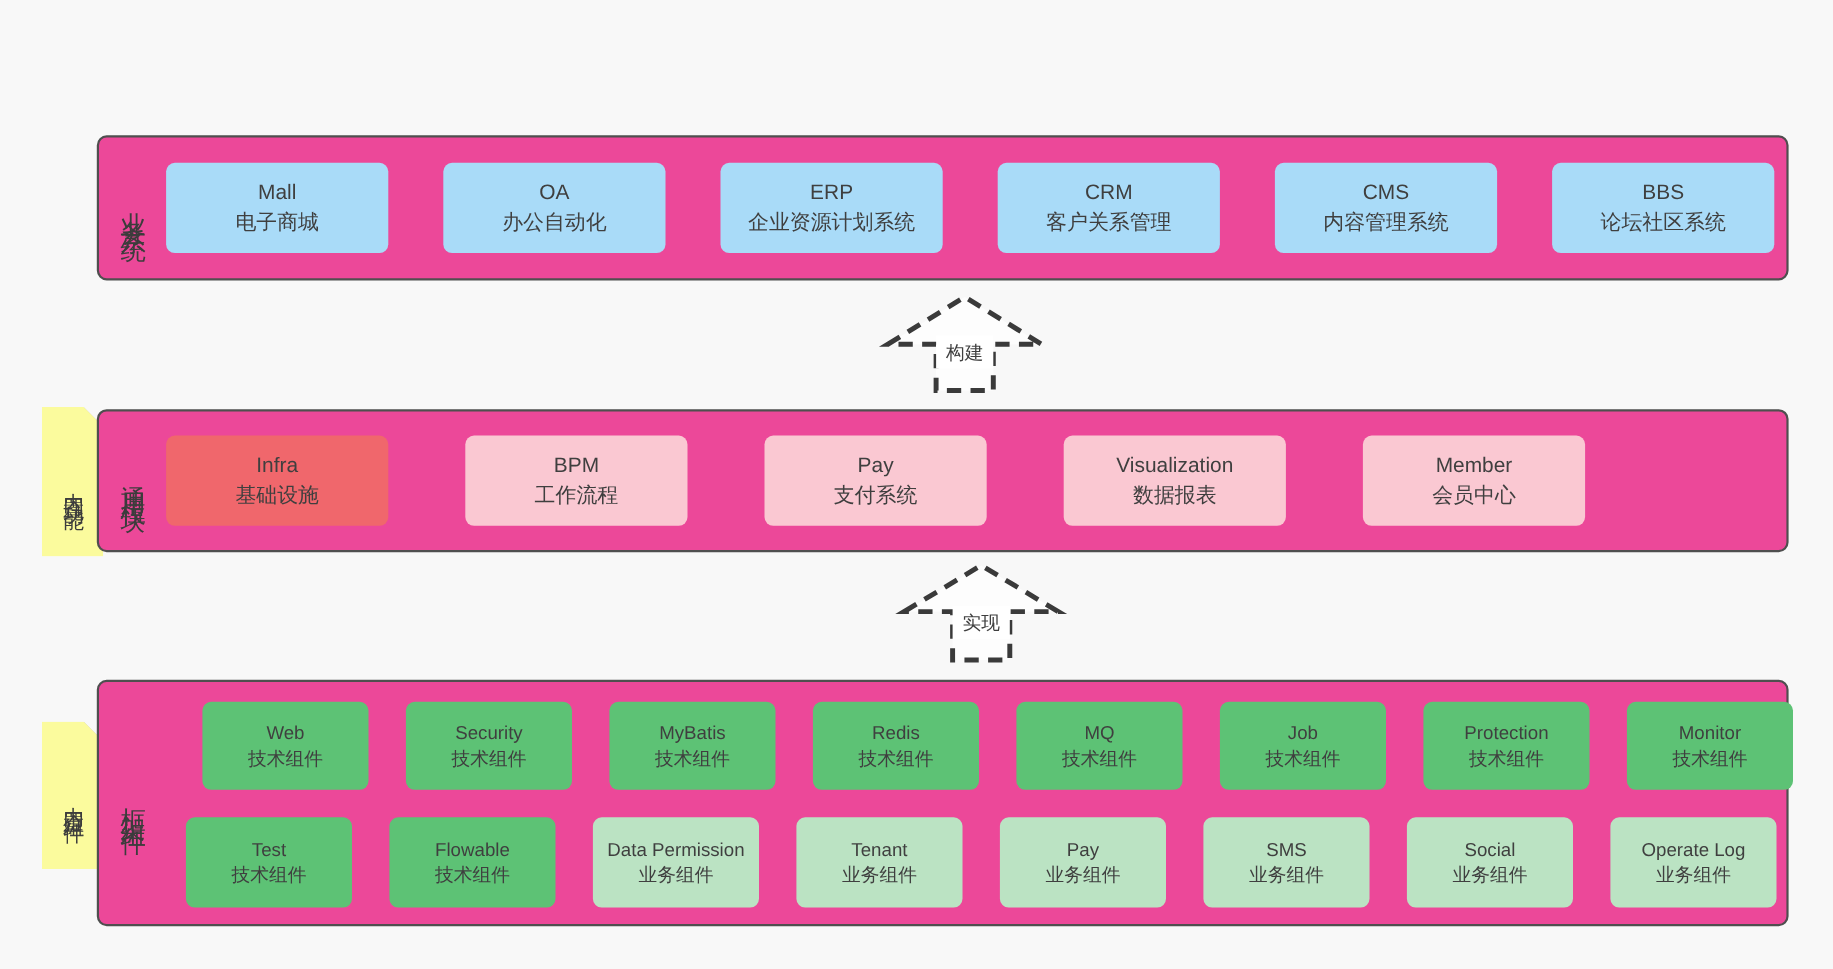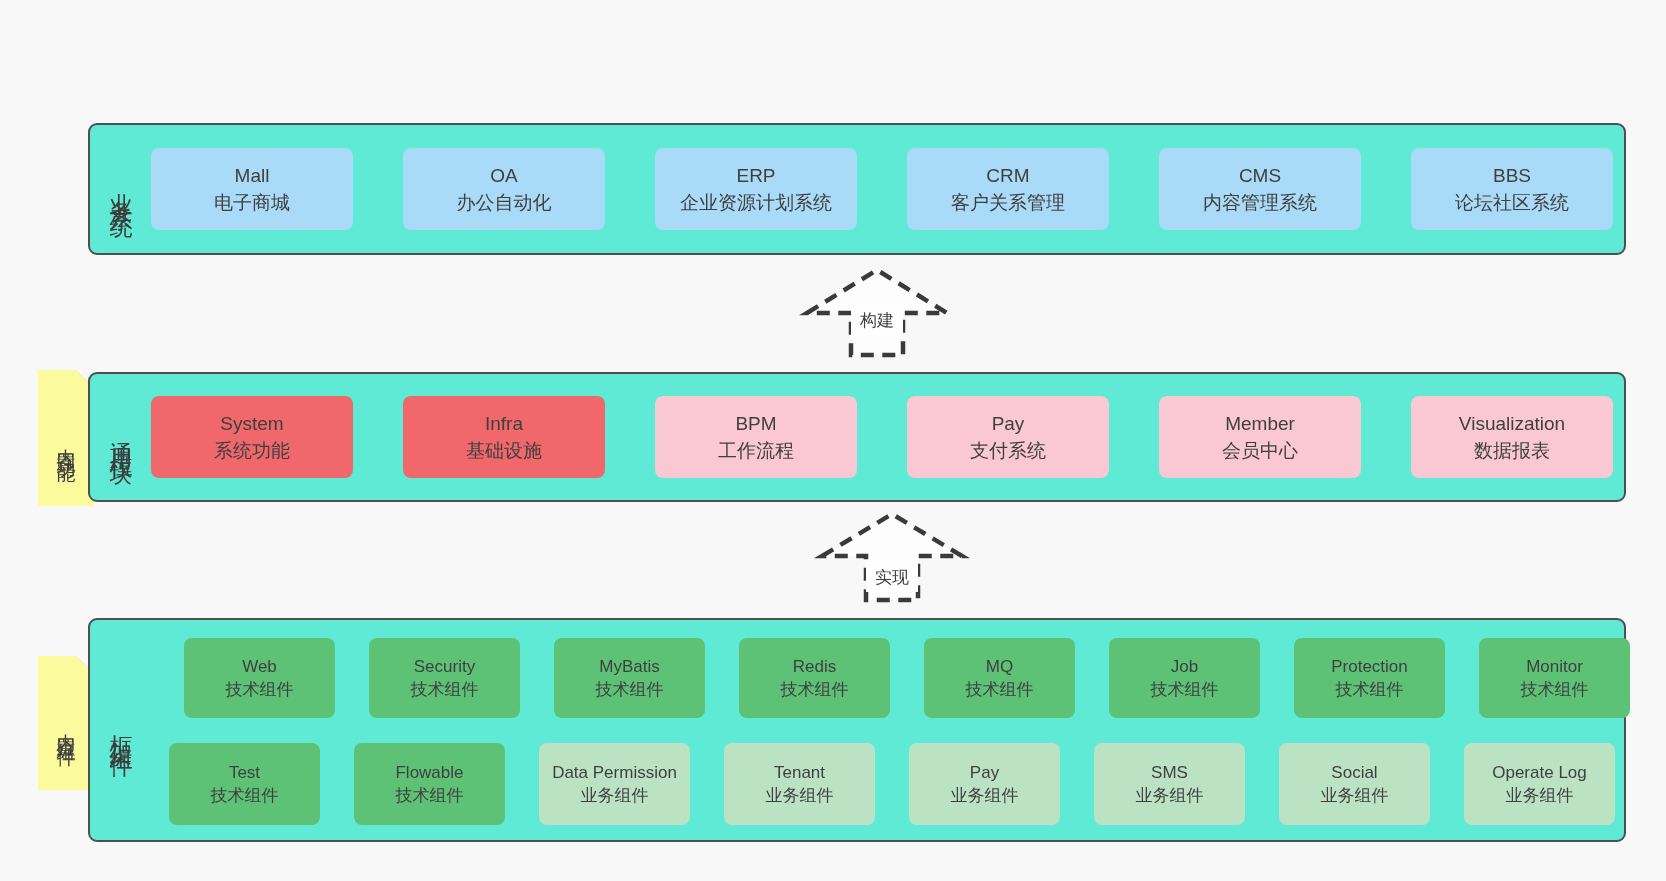"Mall" .band { background: #5eead4 -> #ec4899 }
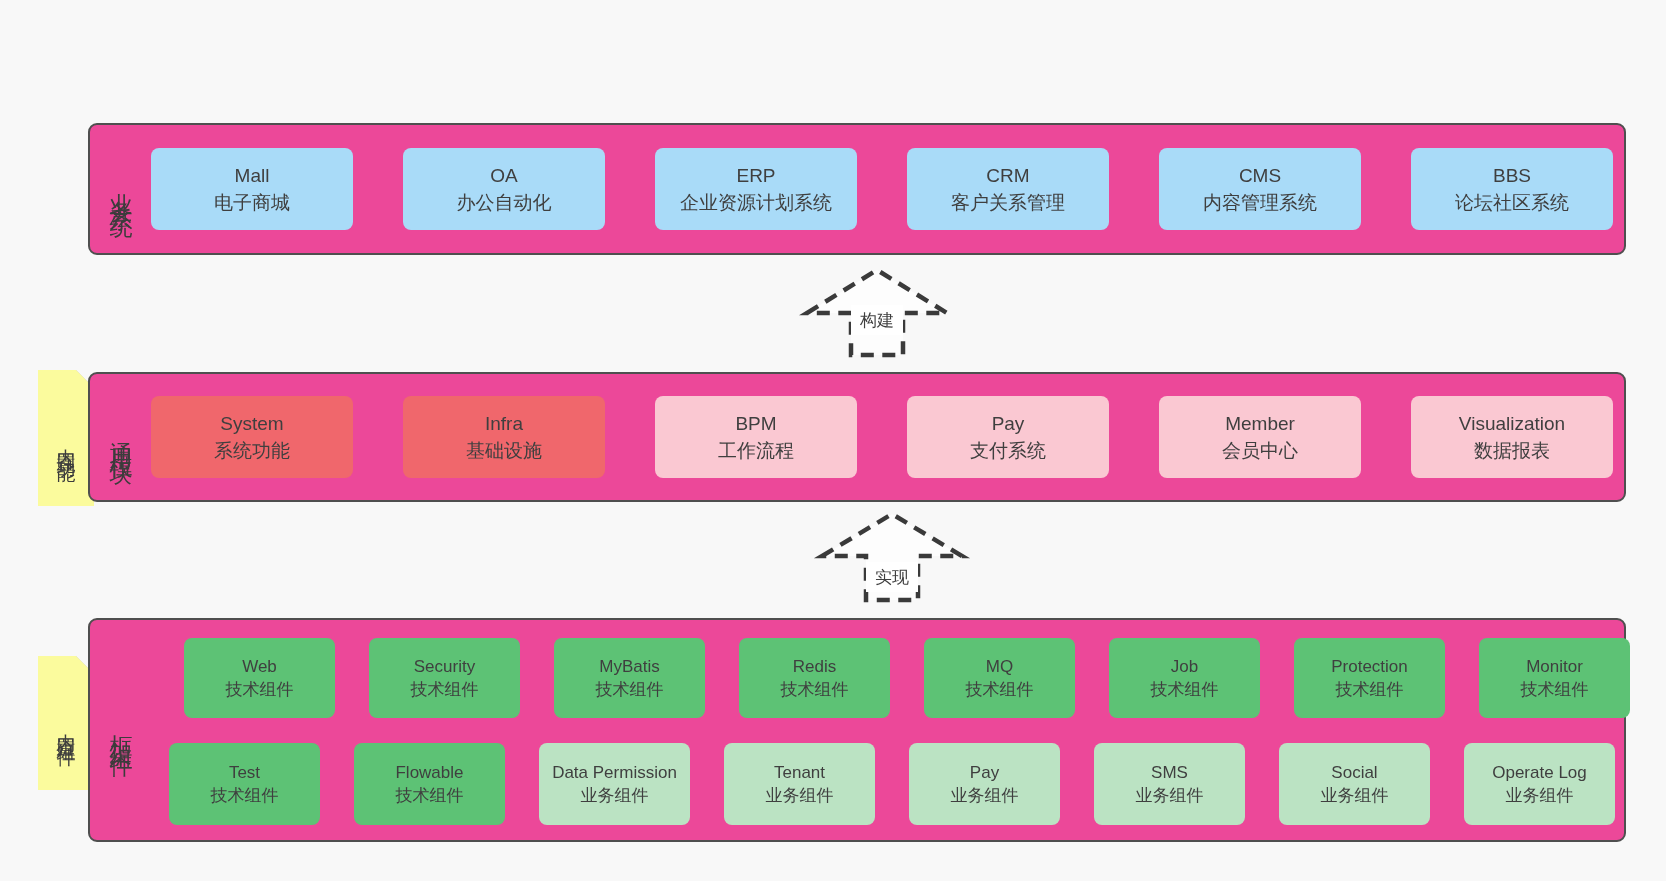"System" div.box { html: <div> <span>System</span> <span>系统功能</span> </div> -> none }
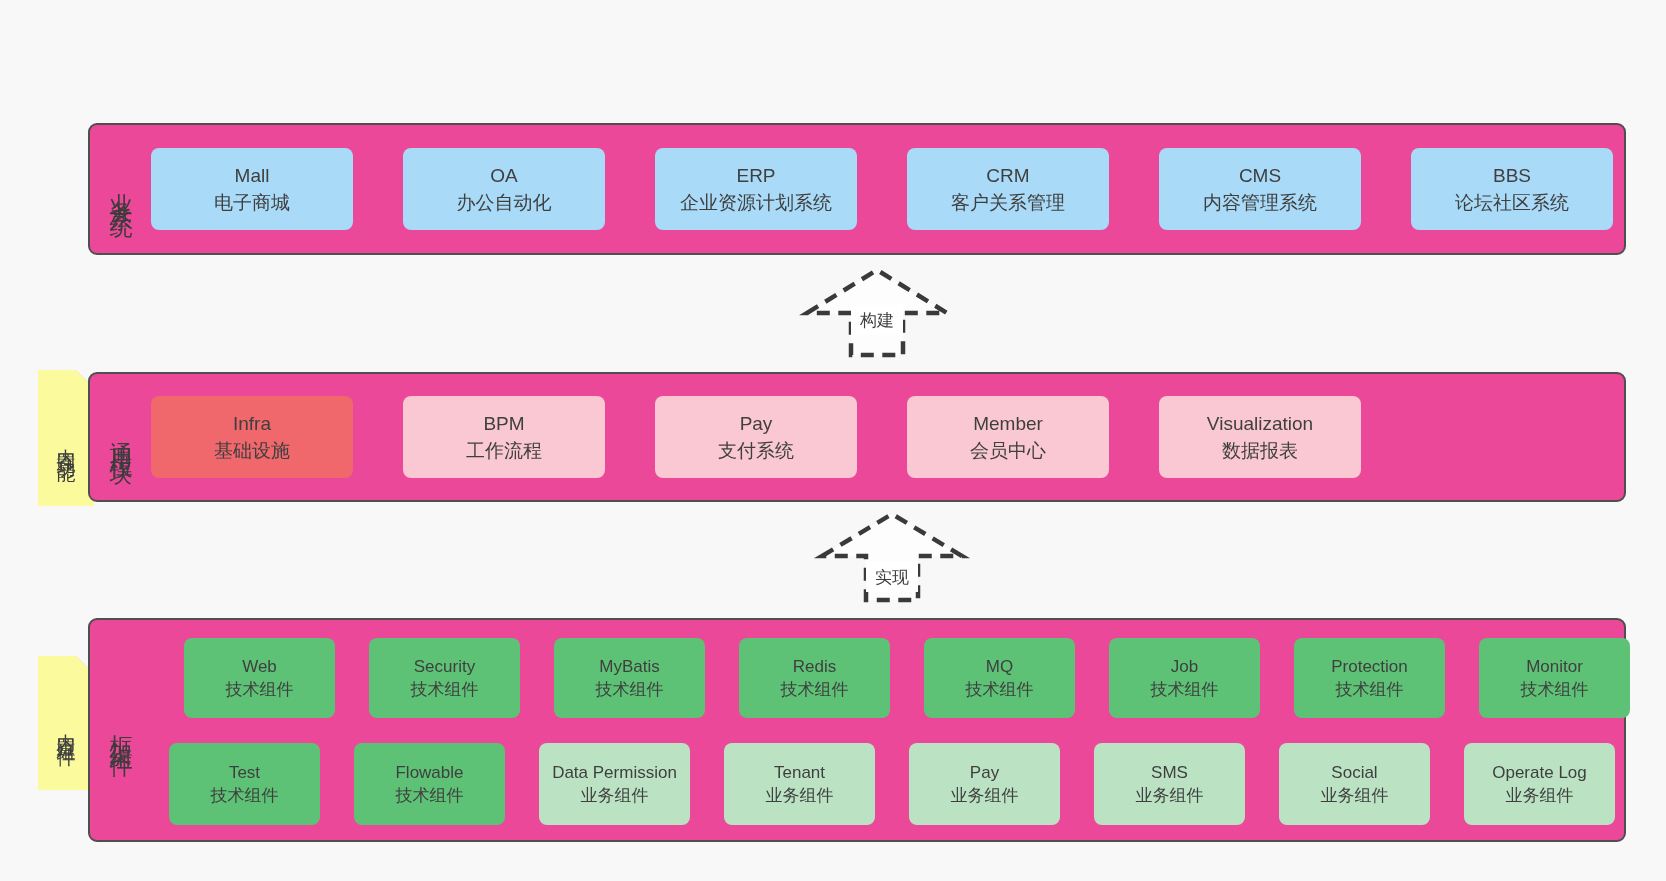"BPM" .pink { margin-left: none -> 20px }
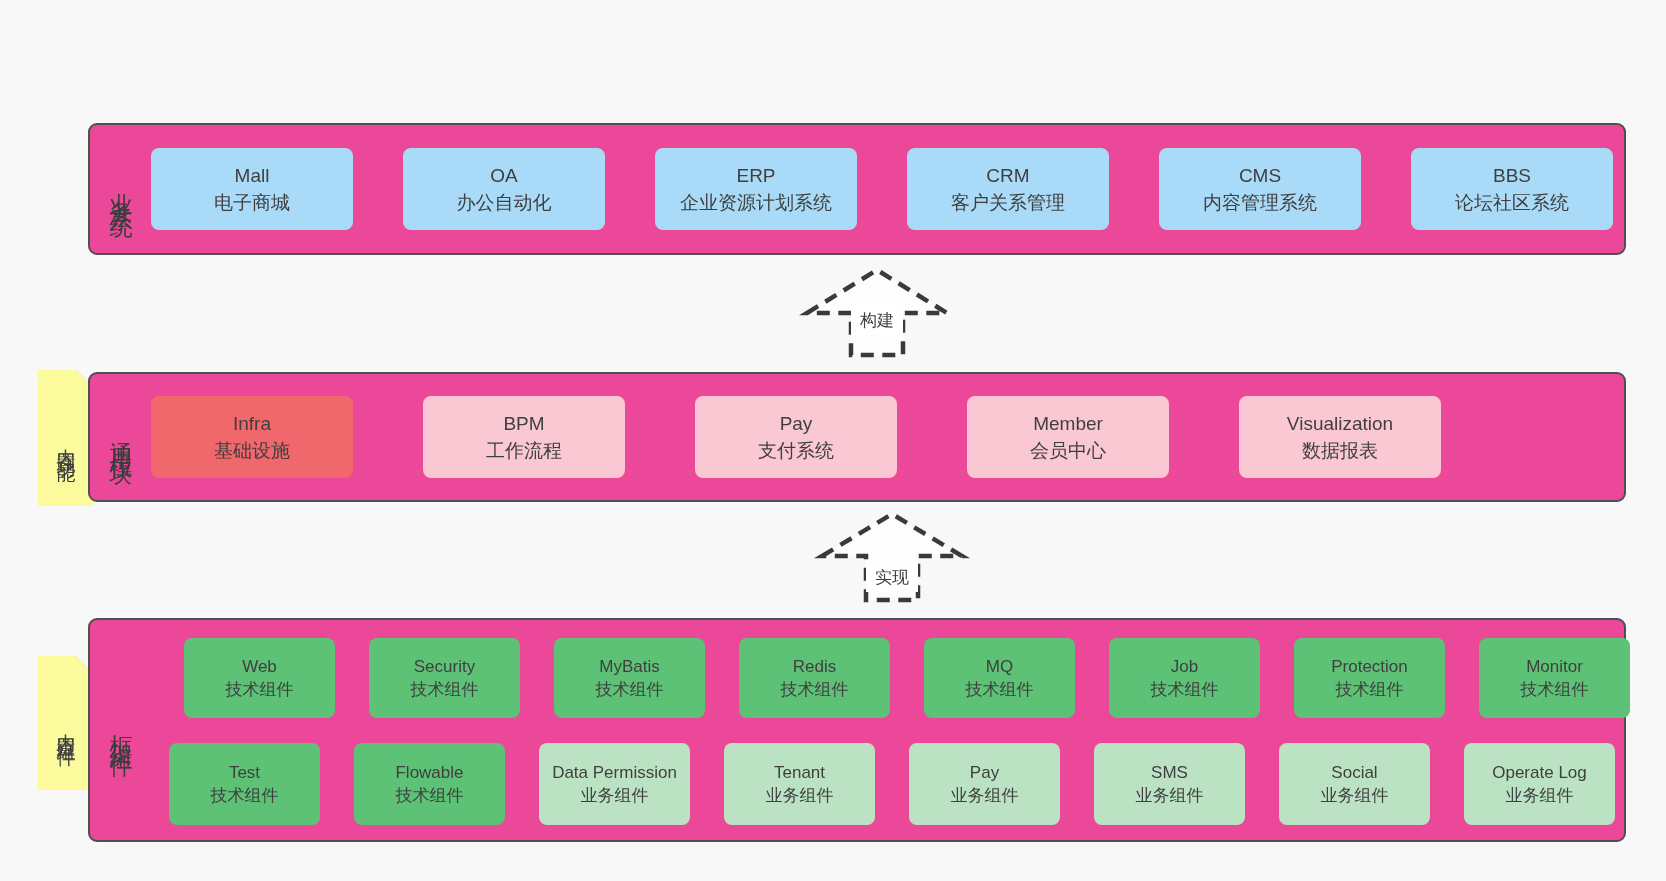"Member" div.box { order: before "Visualization" -> after "Visualization" }
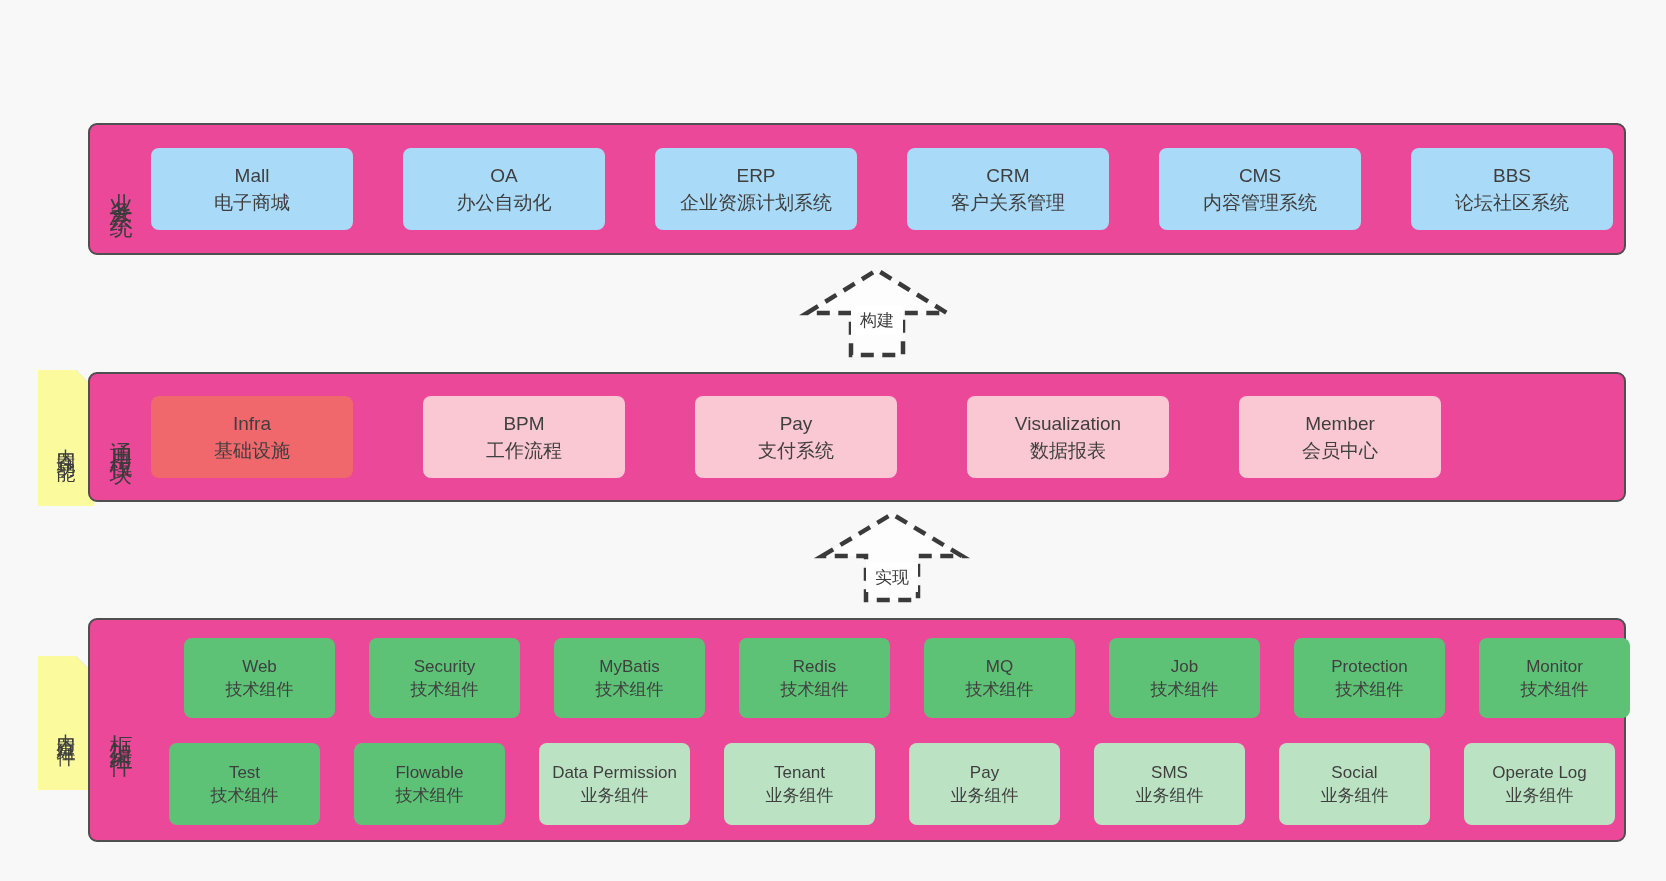"实现" .label2 { margin-top: 11px -> none }
